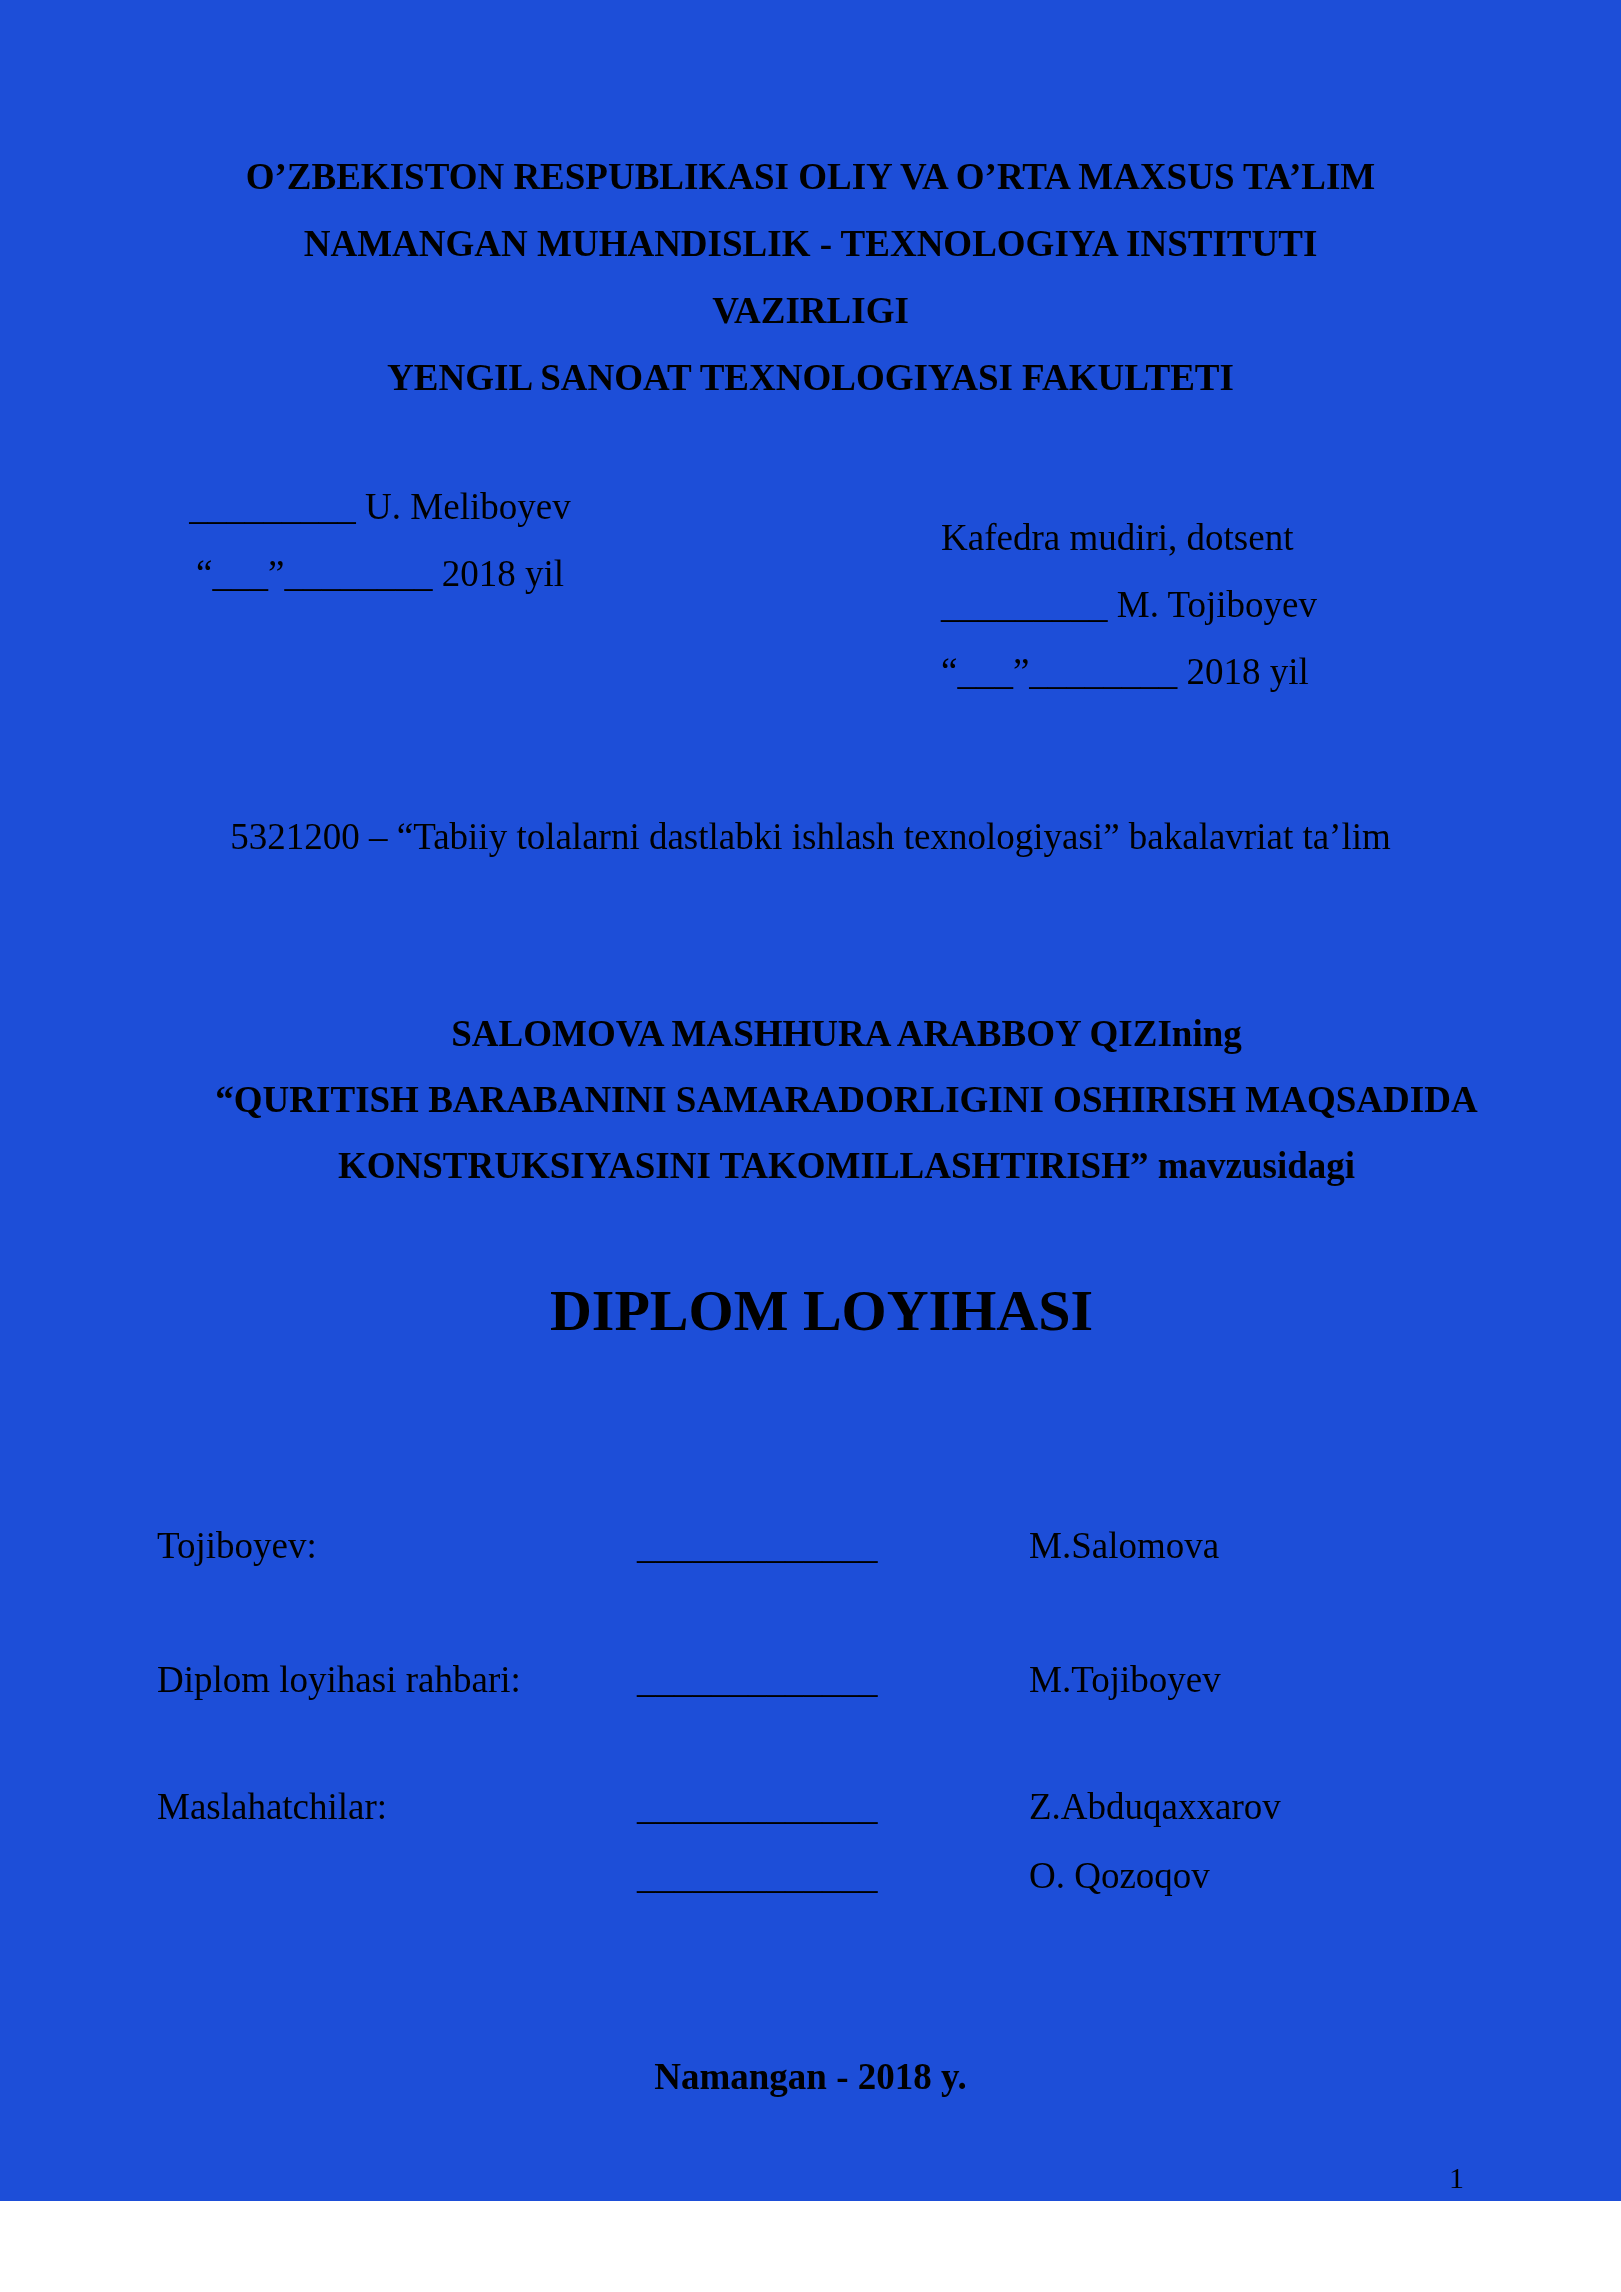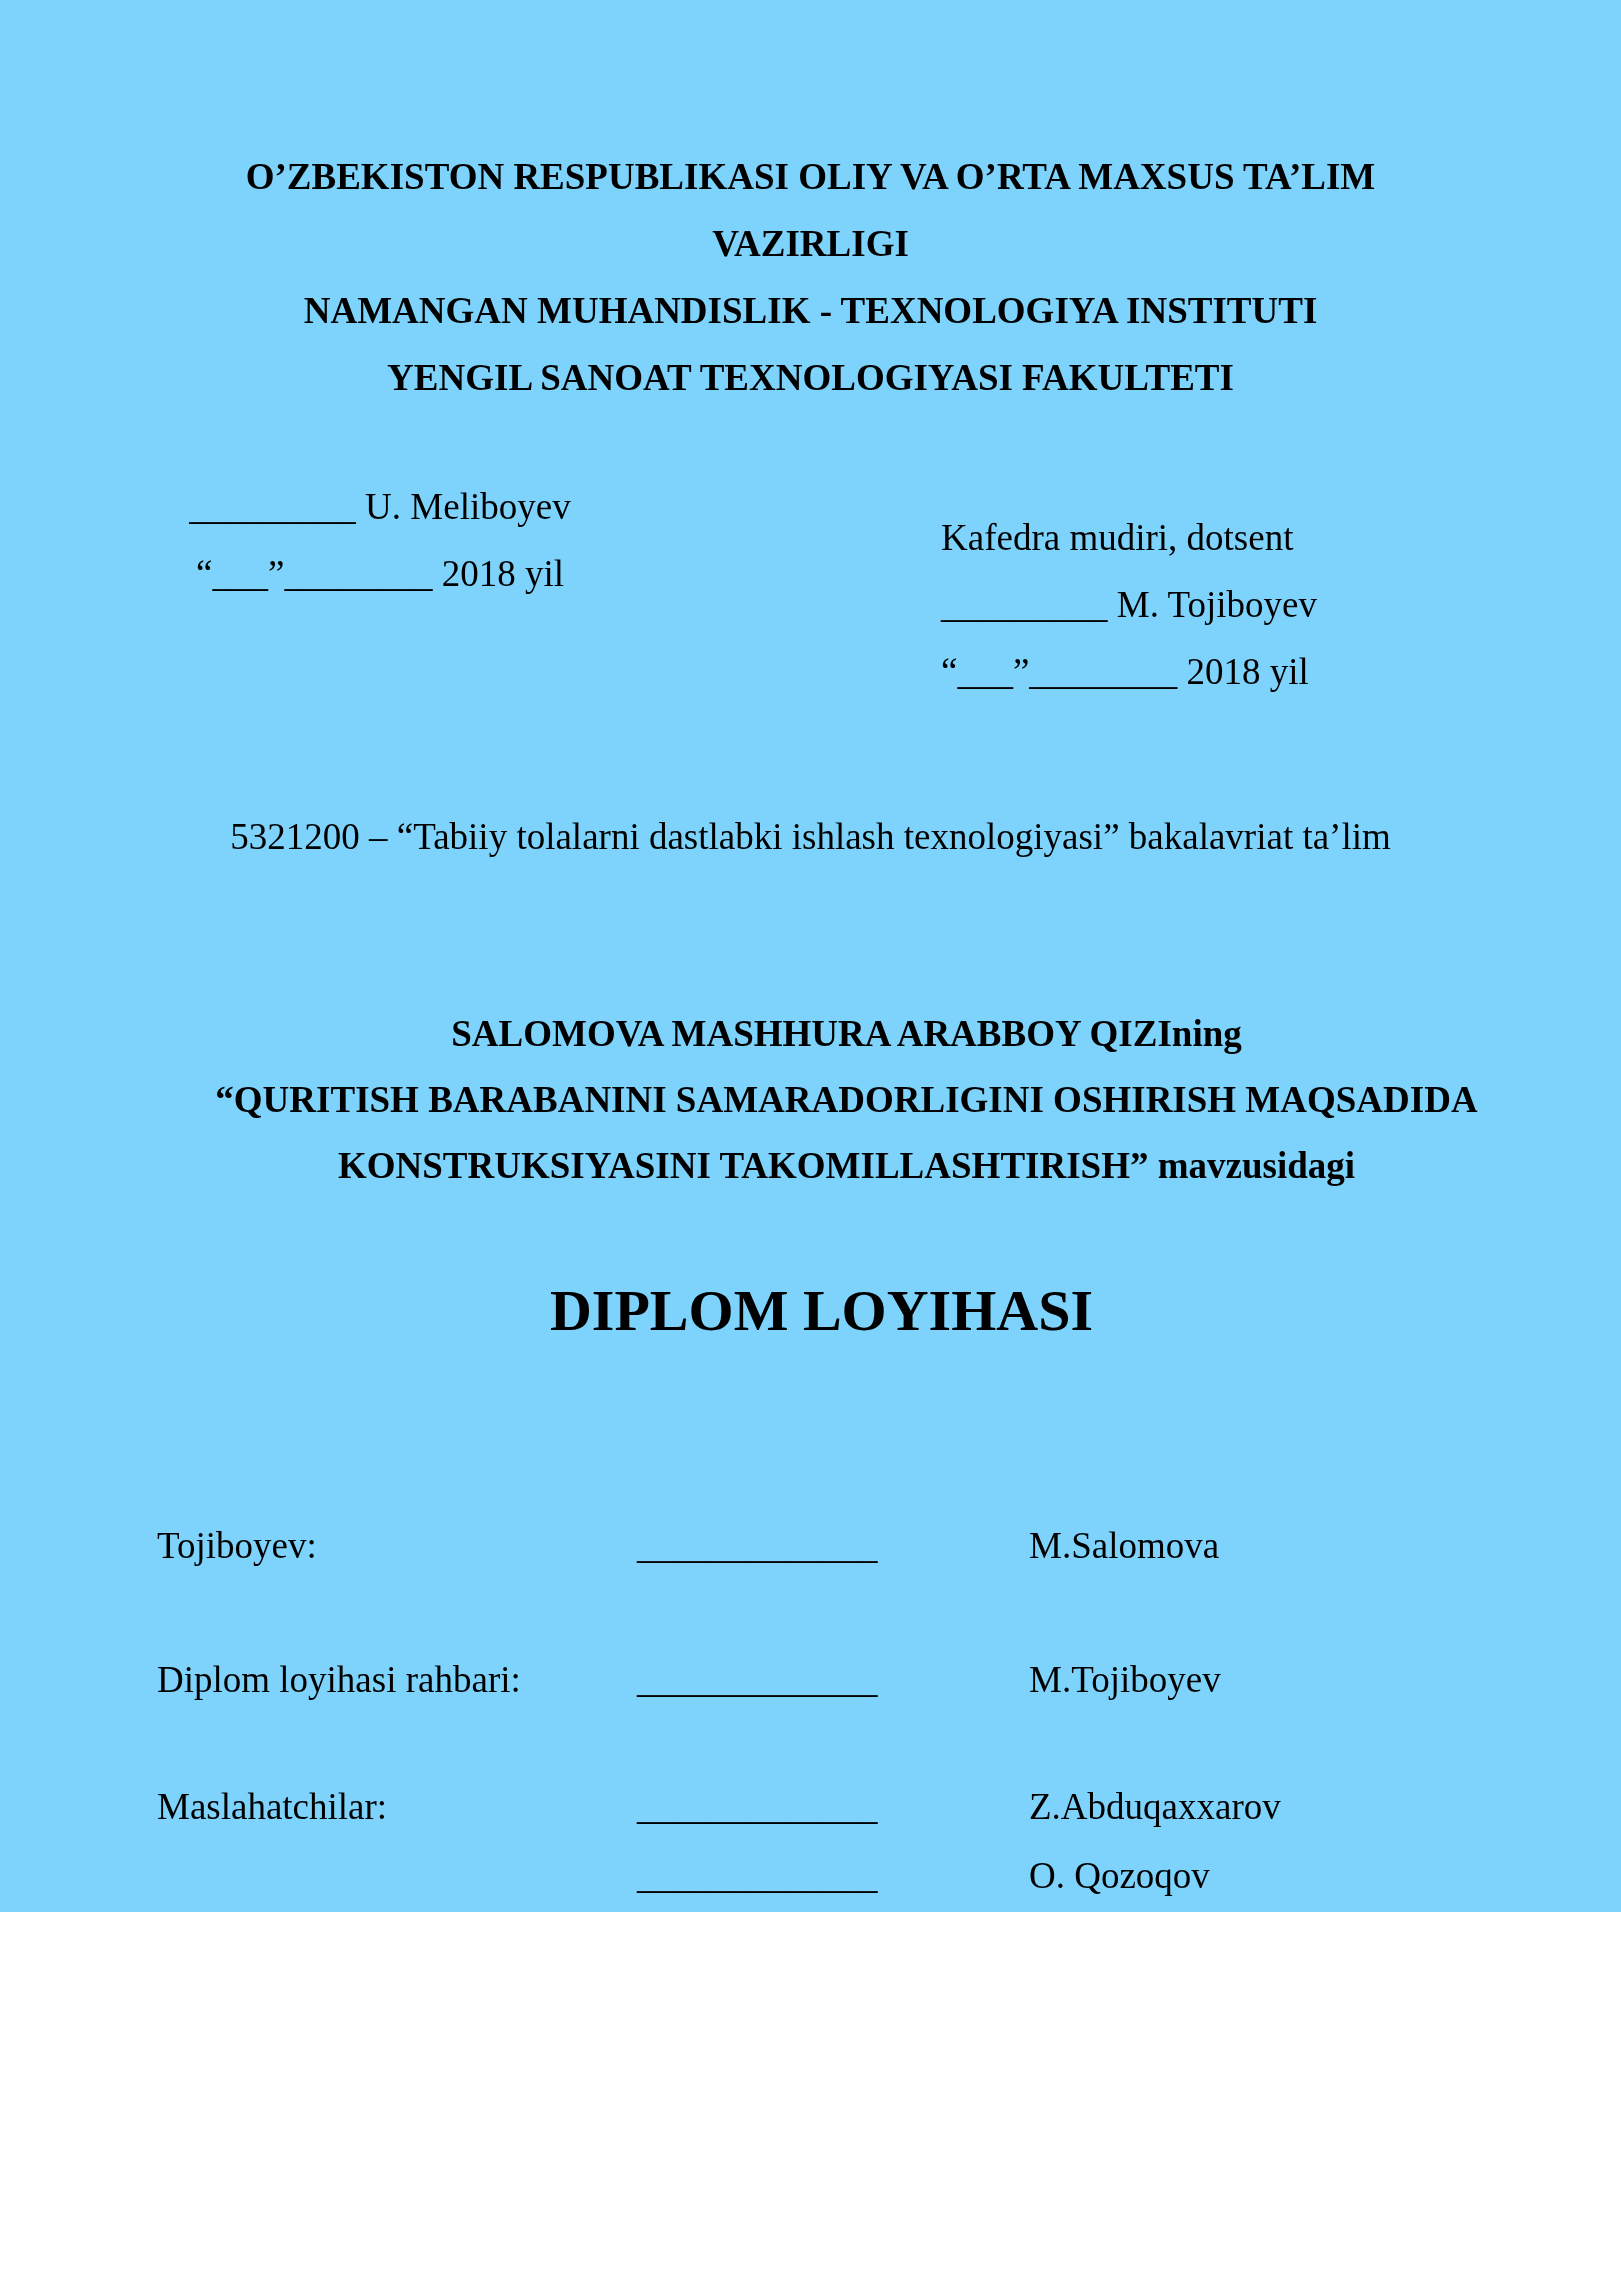"O’ZBEKISTON RESPUBLIKASI OLIY VA O’RTA" .page { background: #7dd3fc -> #1d4ed8; height: 1912px -> 2201px }
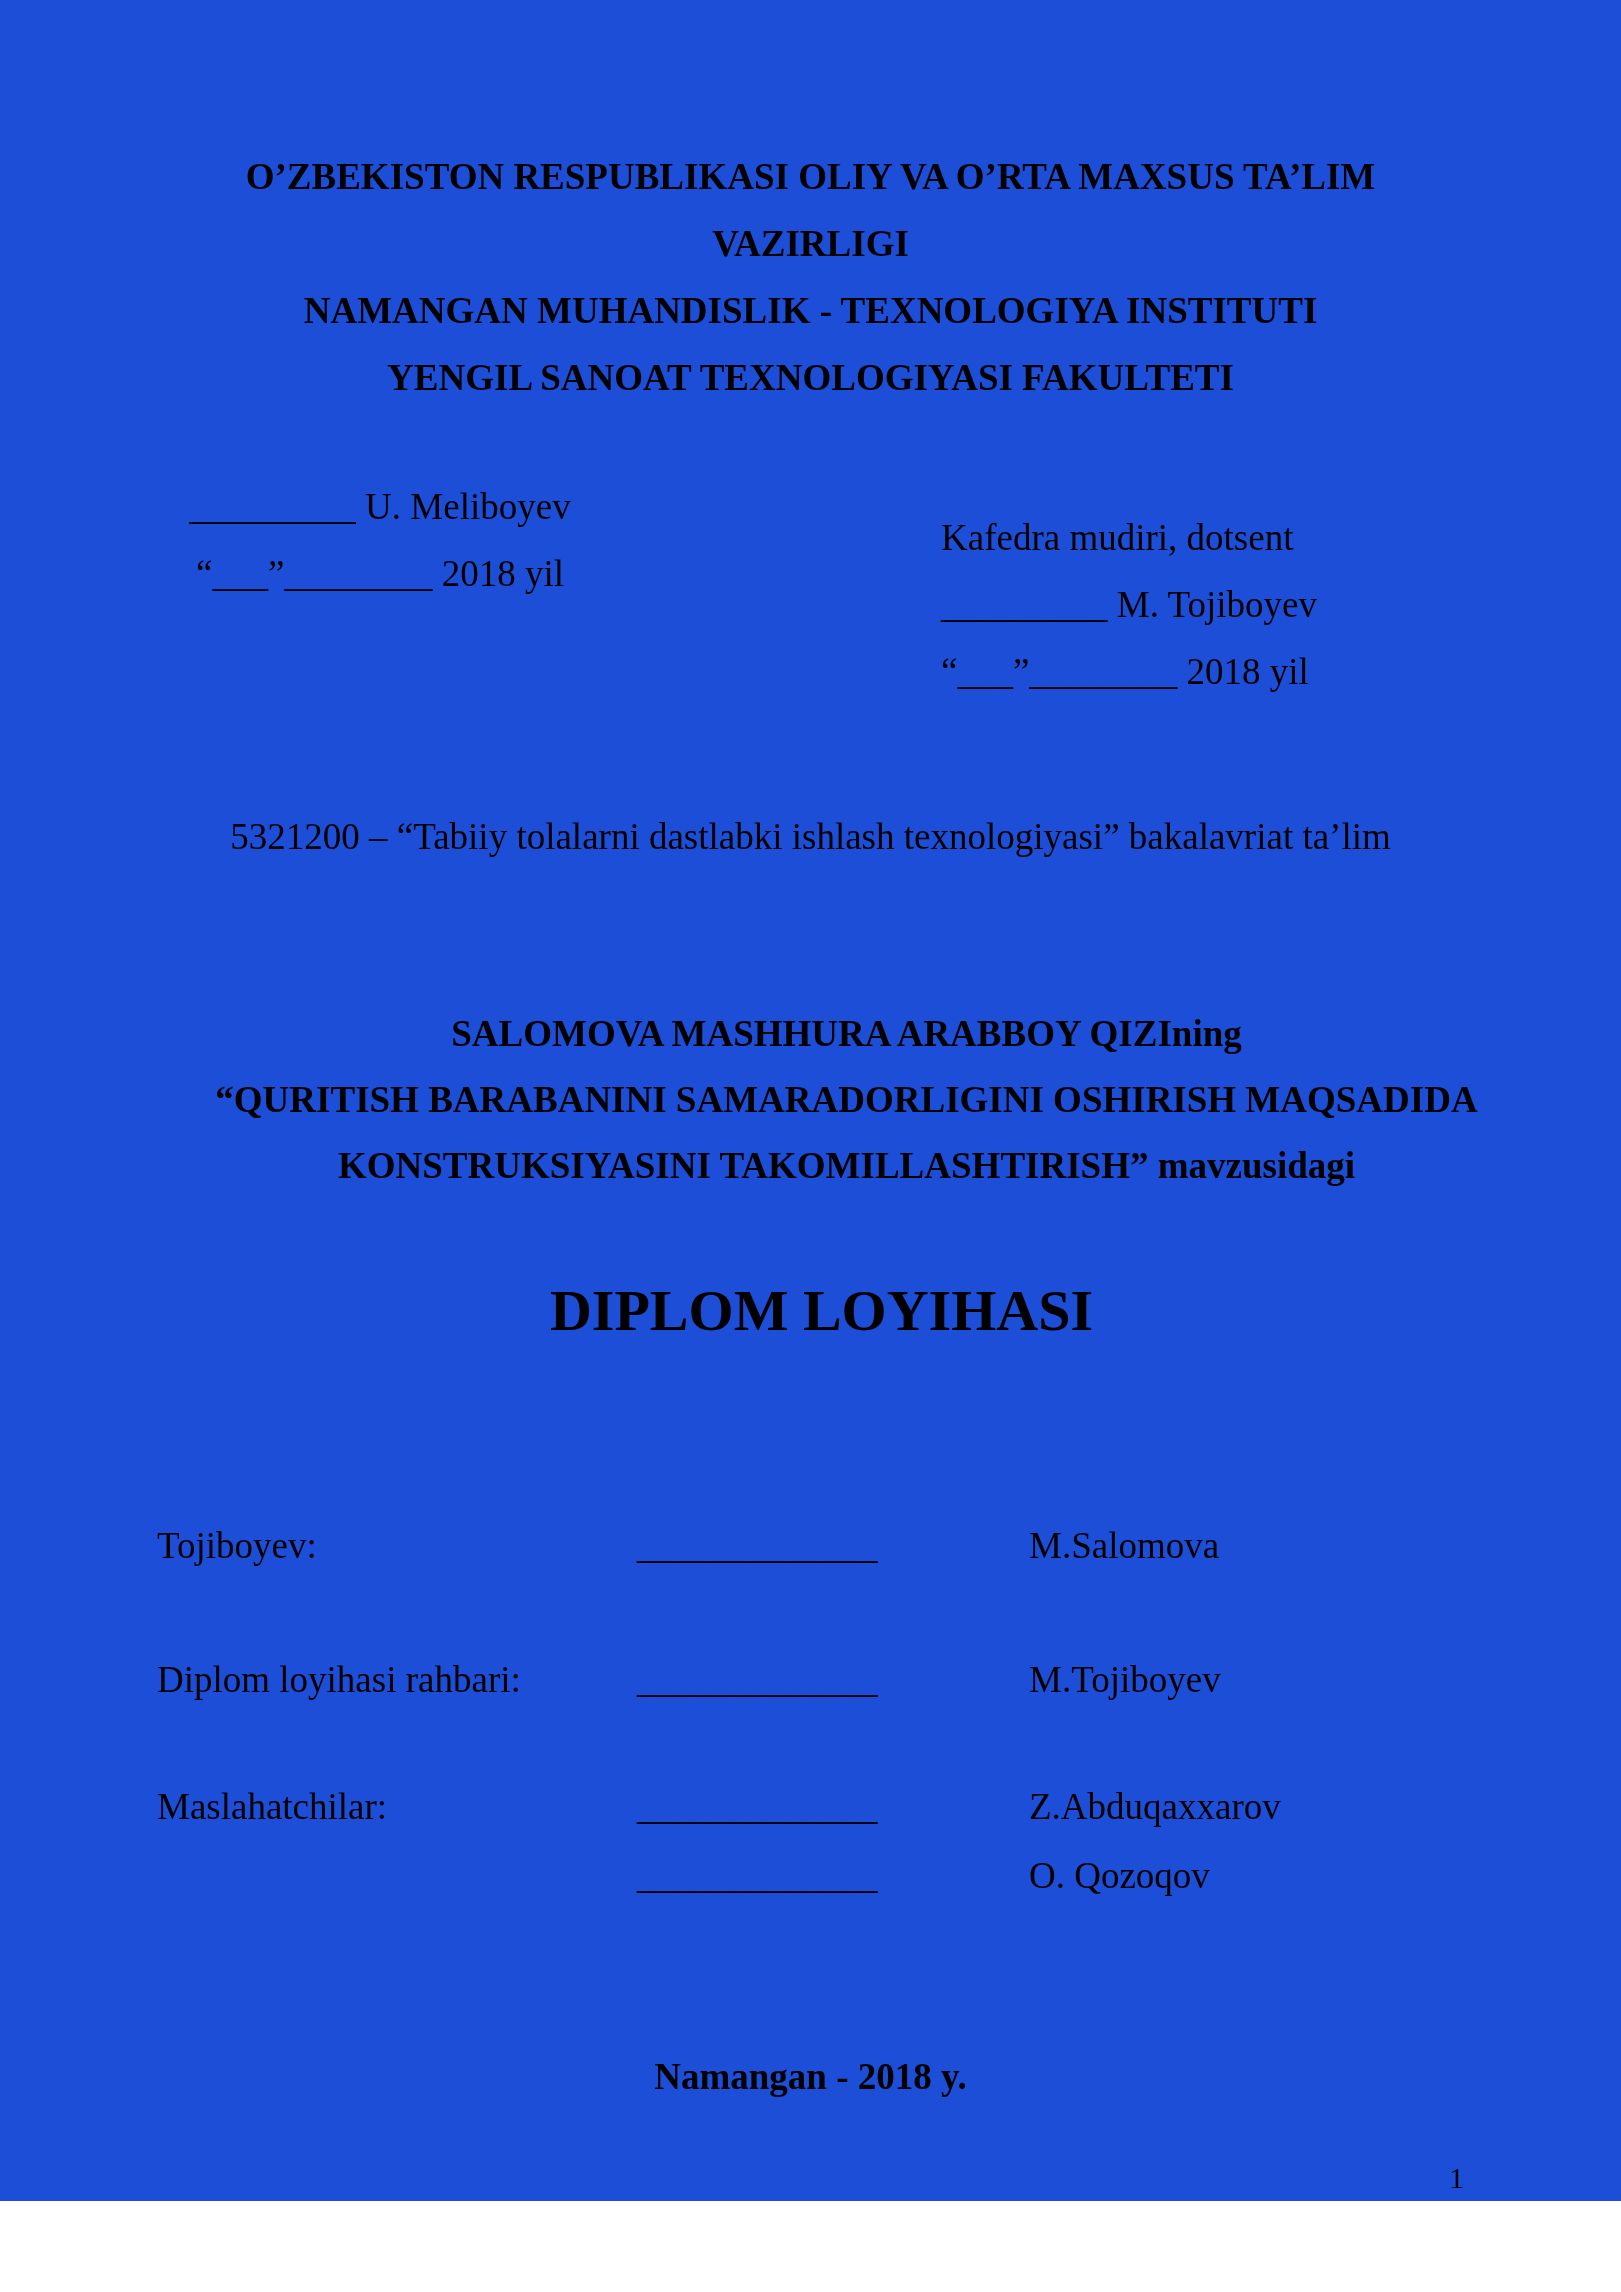"VAZIRLIGI" div { order: before "NAMANGAN MUHANDISLIK - TEXNOLOGIYA" -> after "NAMANGAN MUHANDISLIK - TEXNOLOGIYA" }
